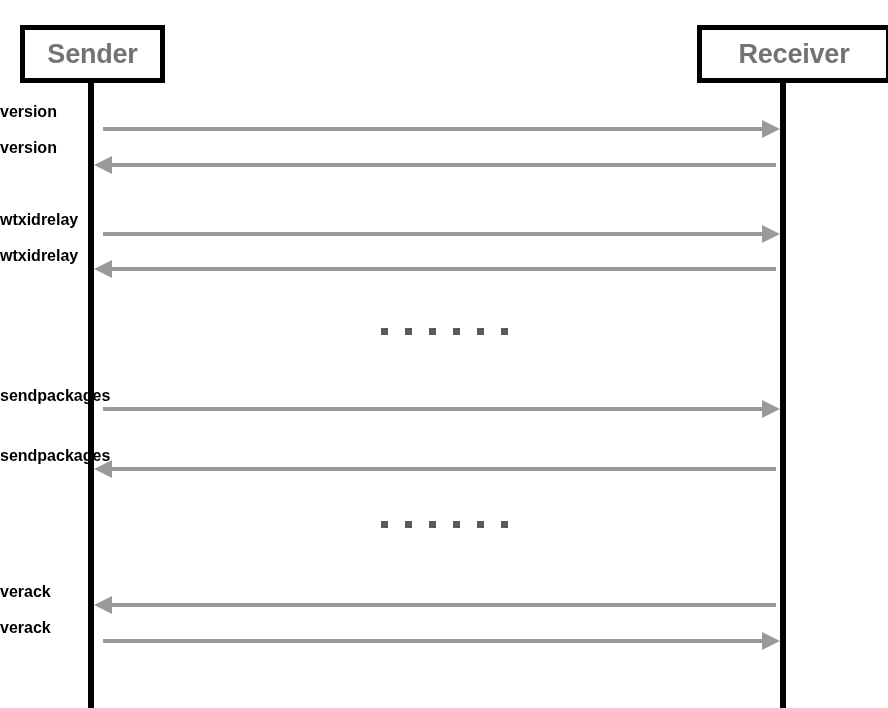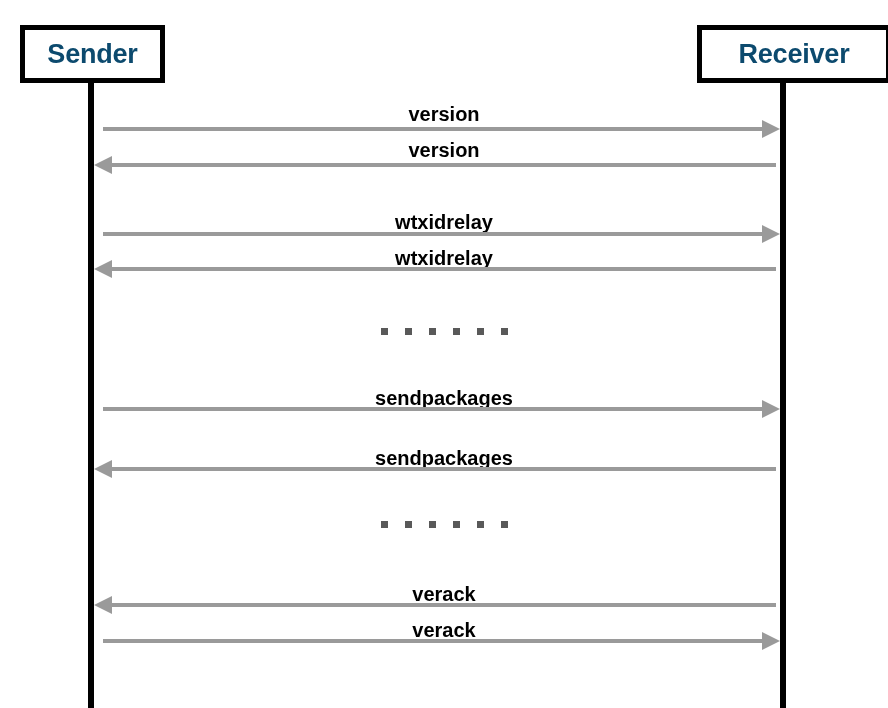"Sender" .participant-label { color: #0c4a6e -> #737373 }
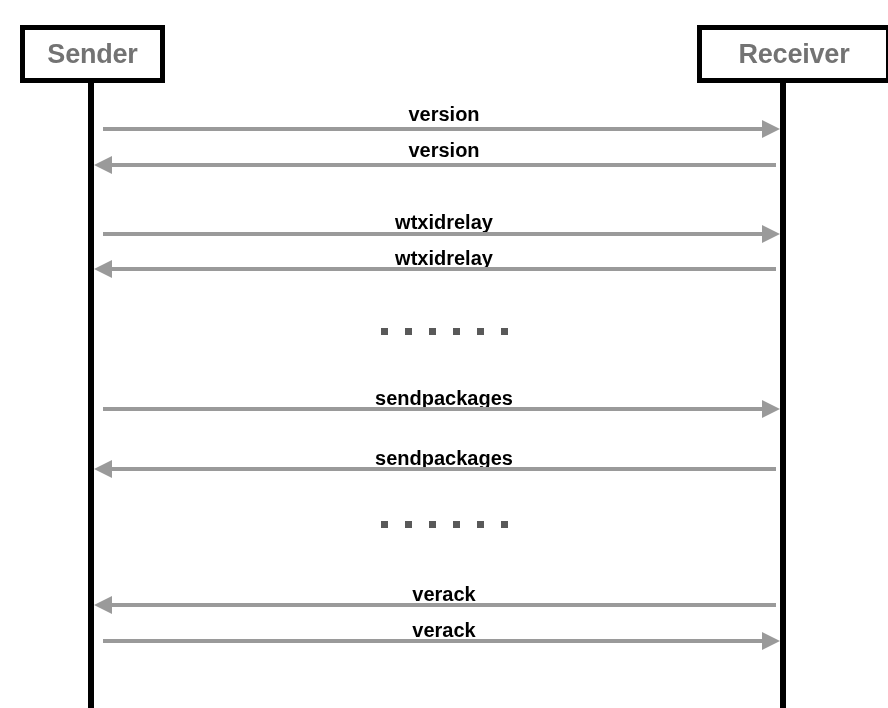"version" .message-label { font-size: 20px -> 16px; text-align: center -> left }
